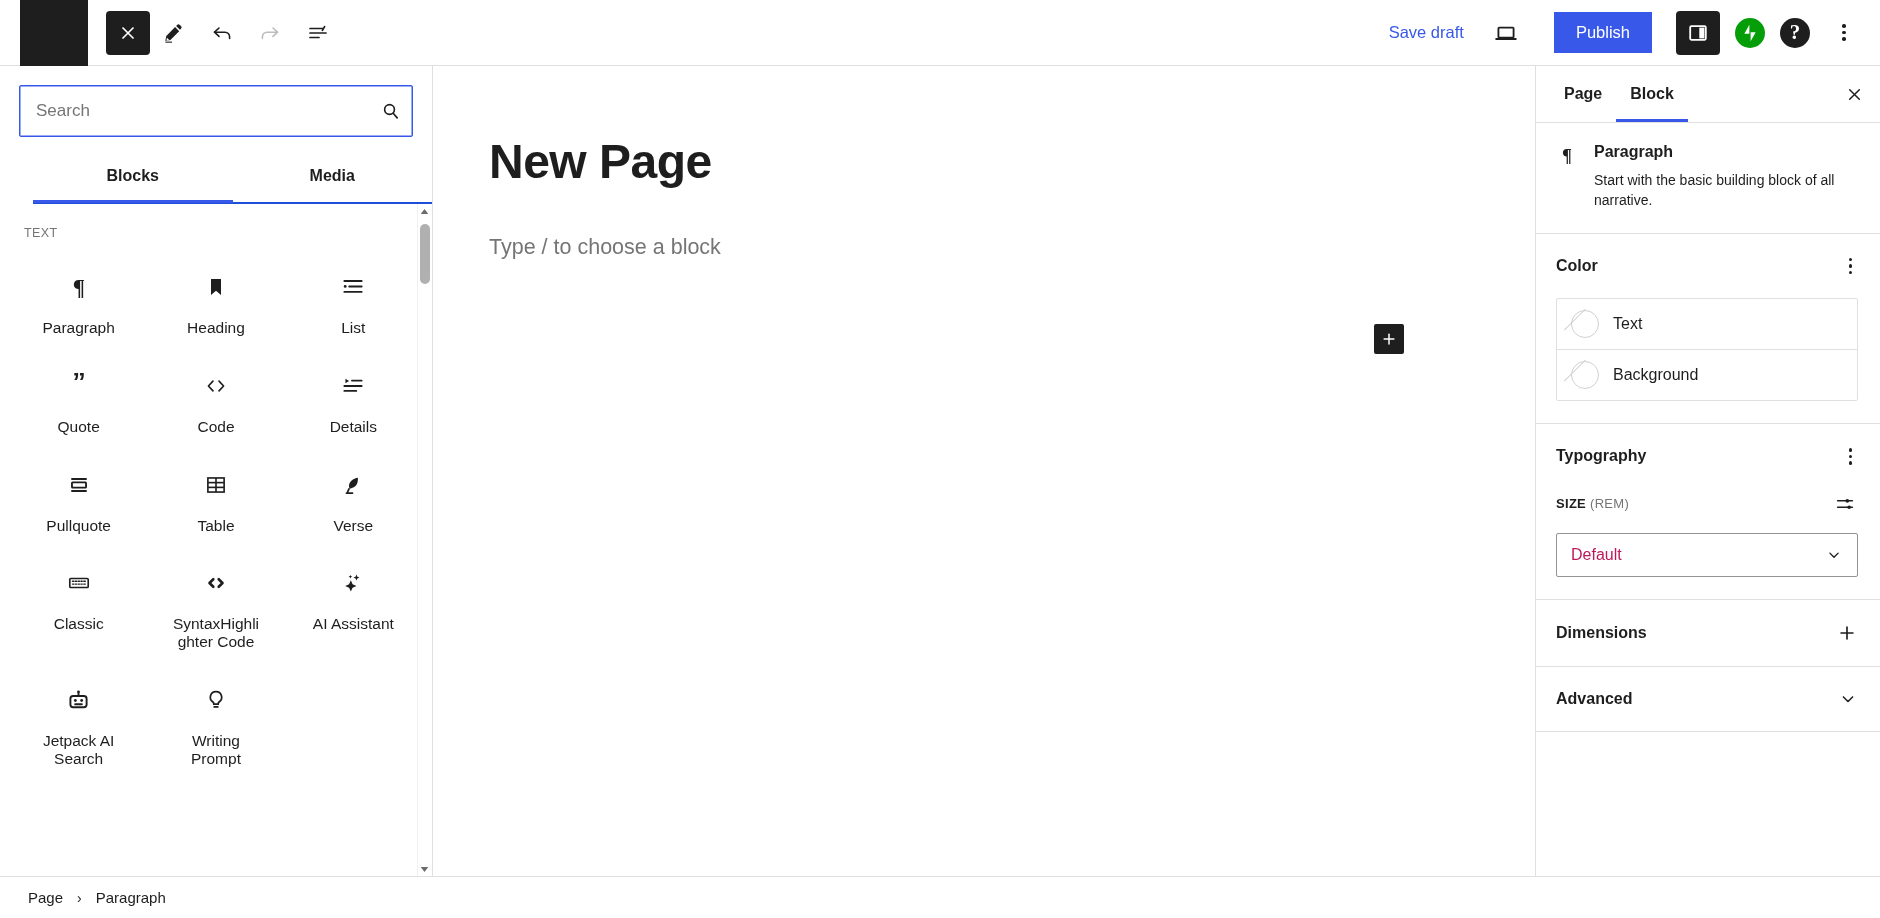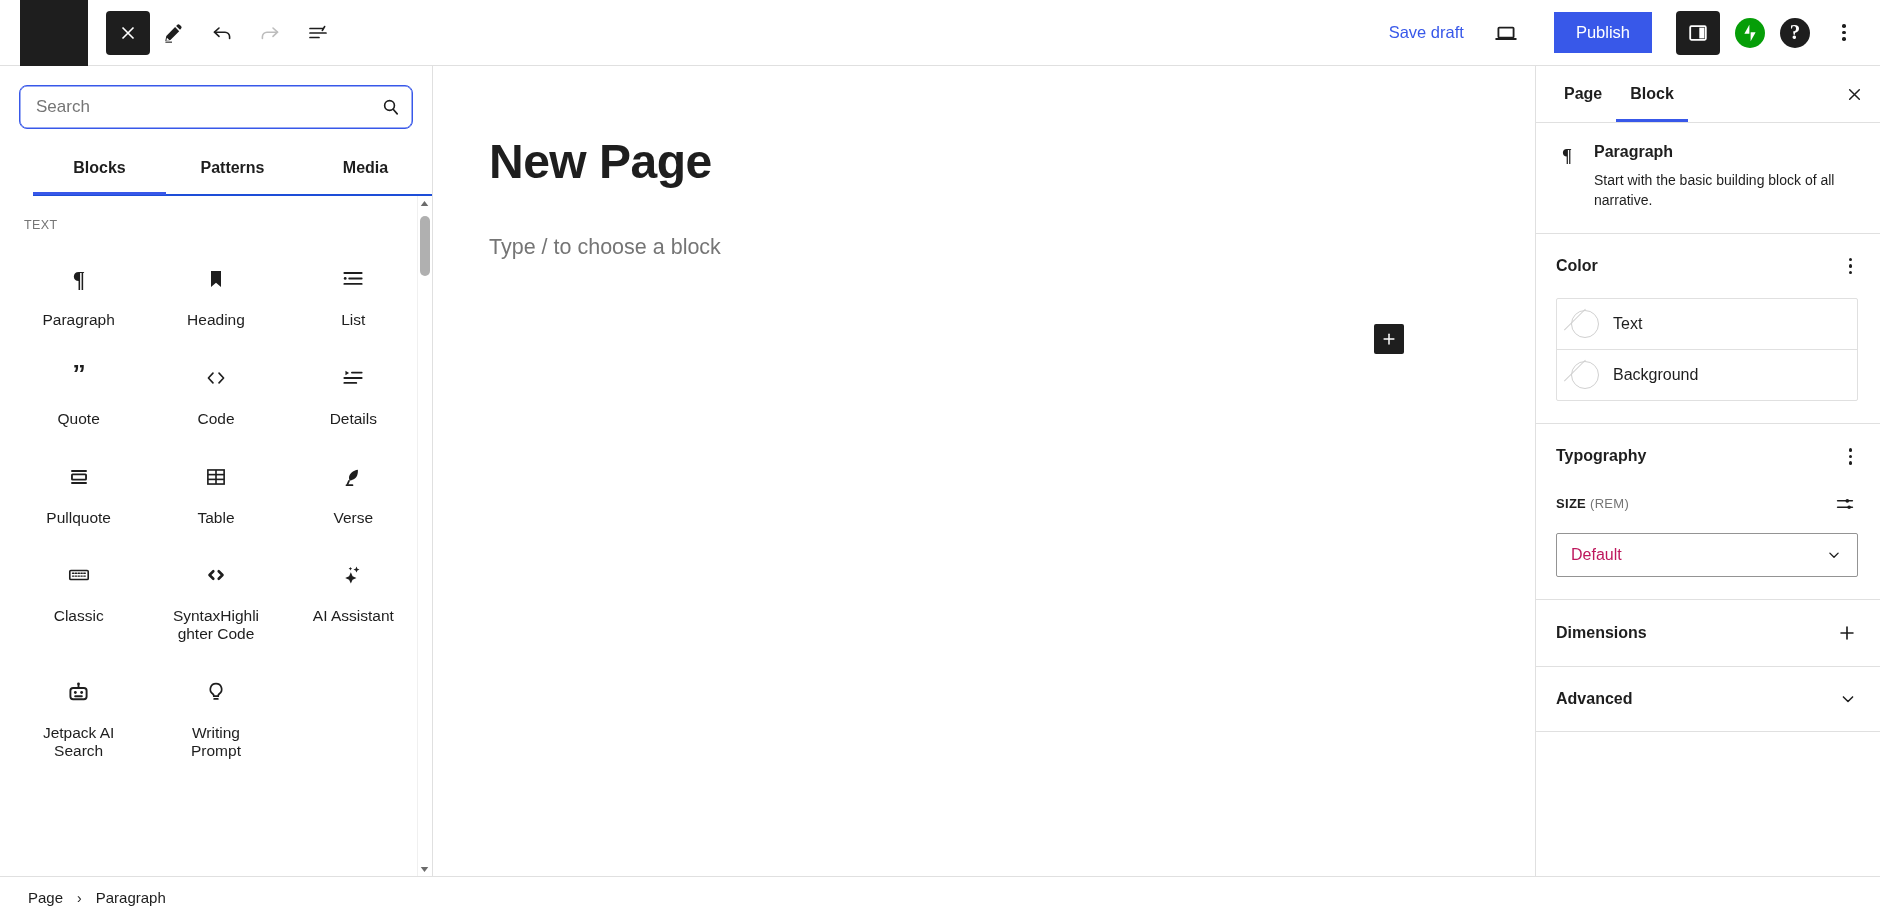"Search" .search-box { border-radius: 8px -> 2px; height: 44px -> 52px }
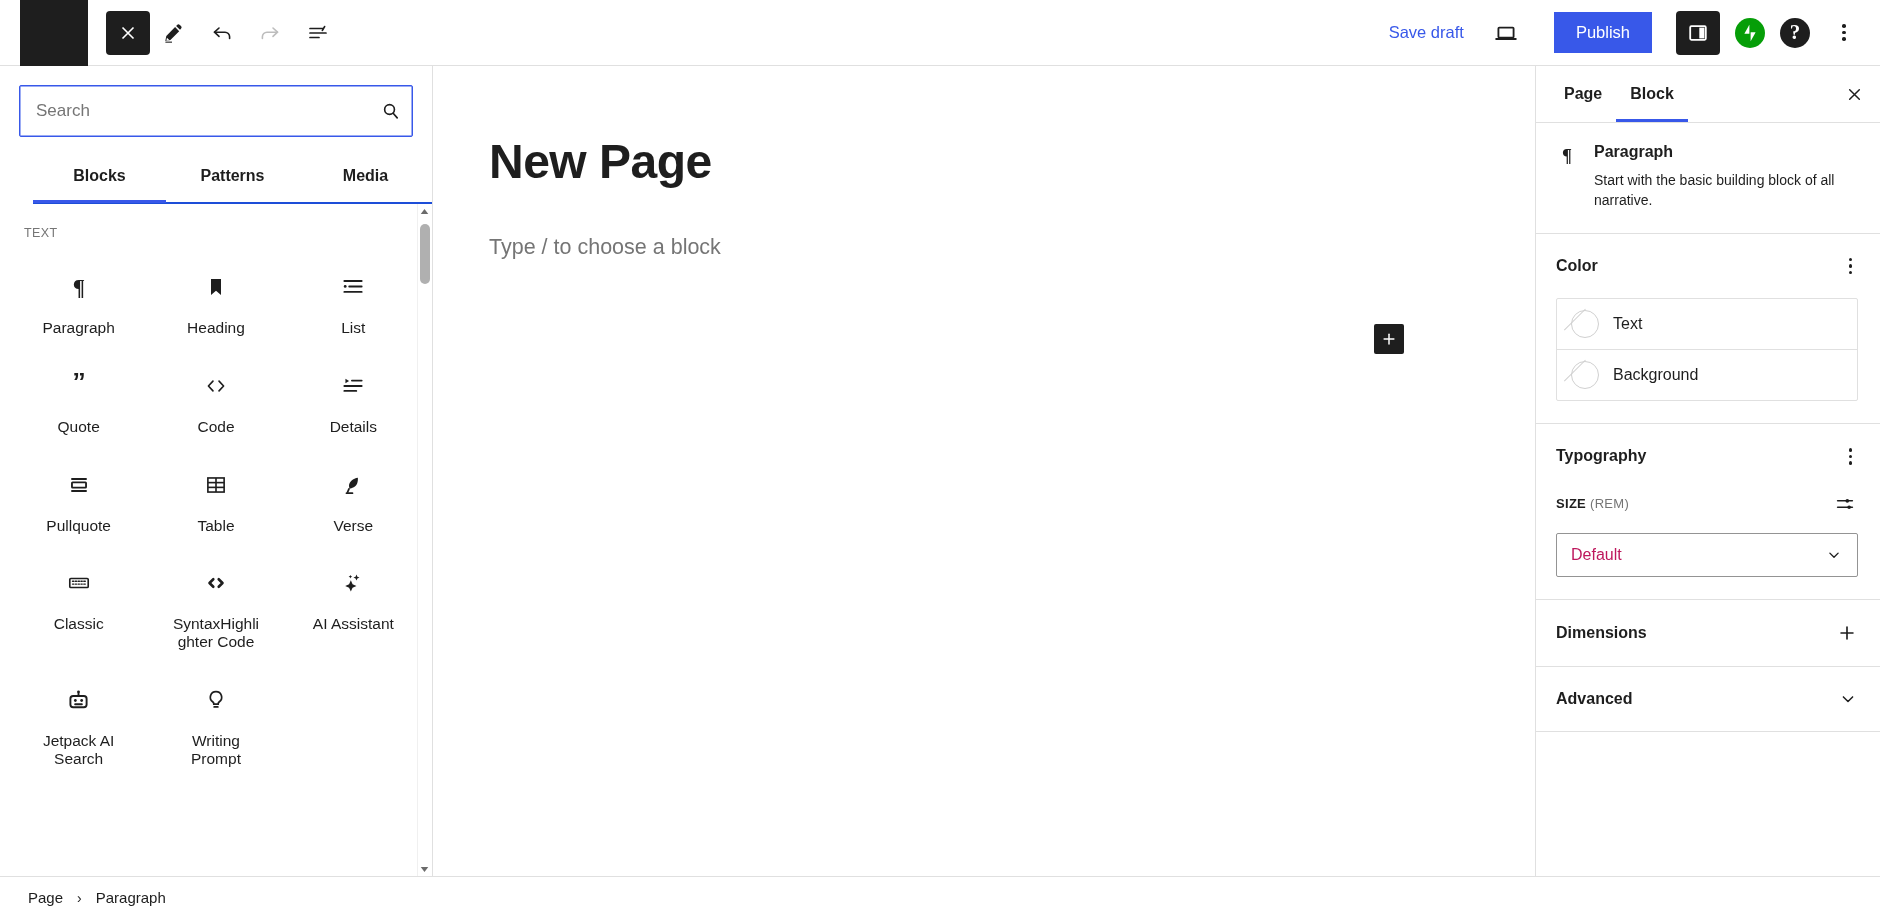"Patterns" button.tab { html: <button>Patterns</button> -> none }
